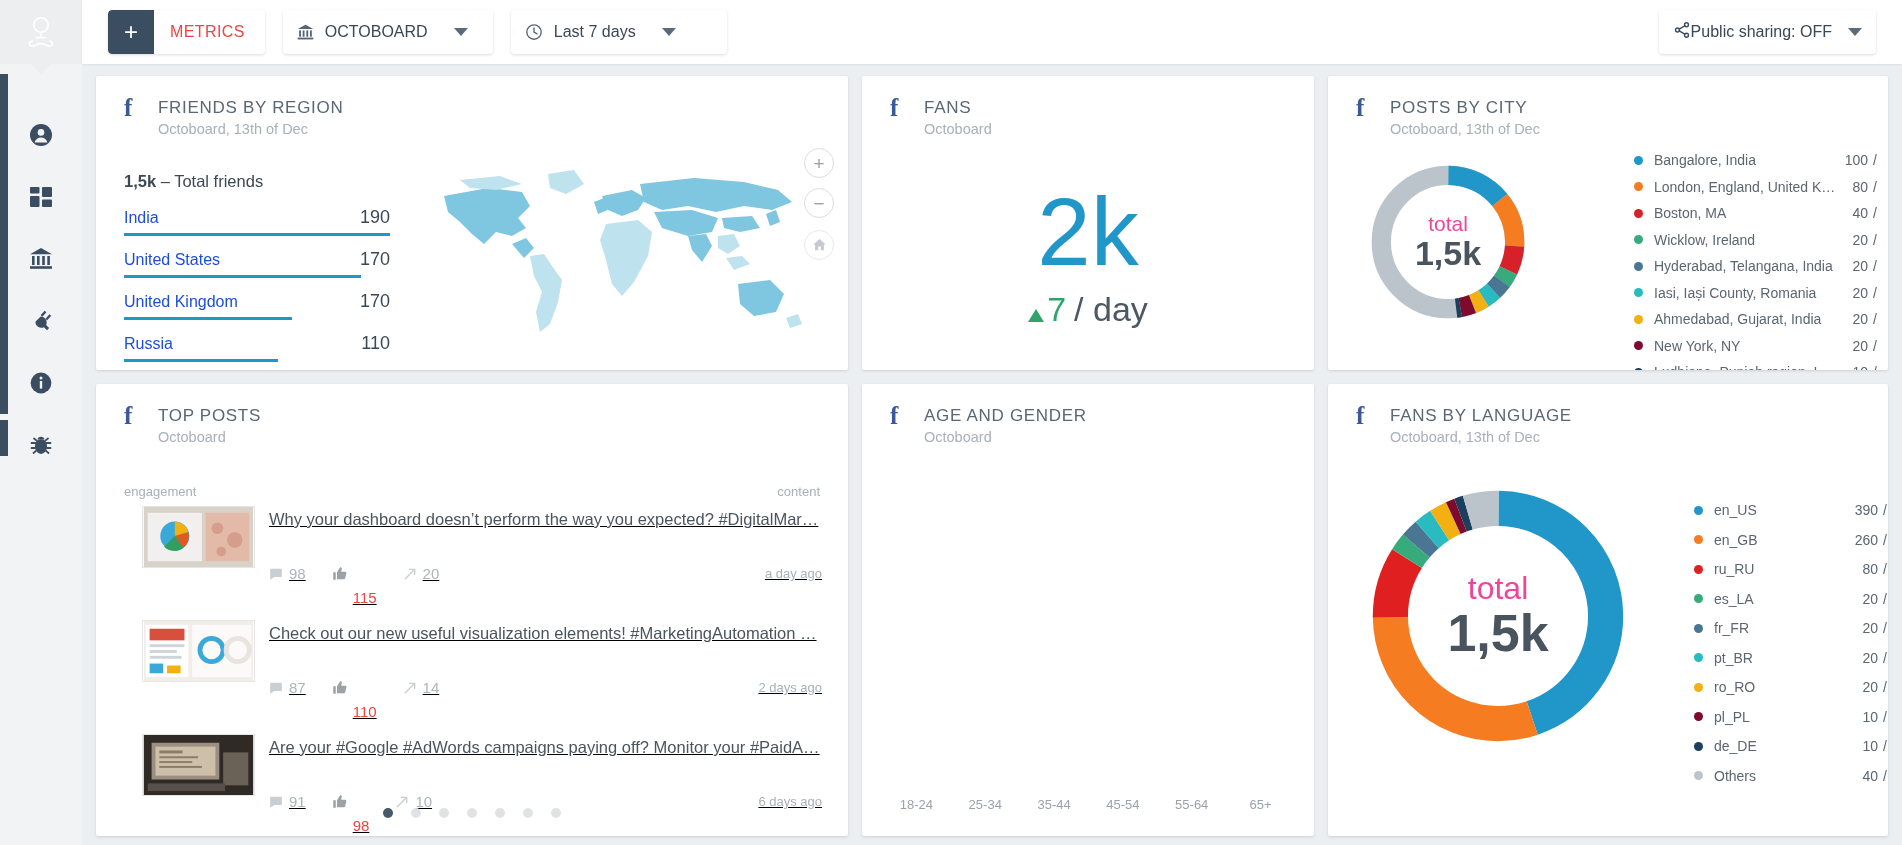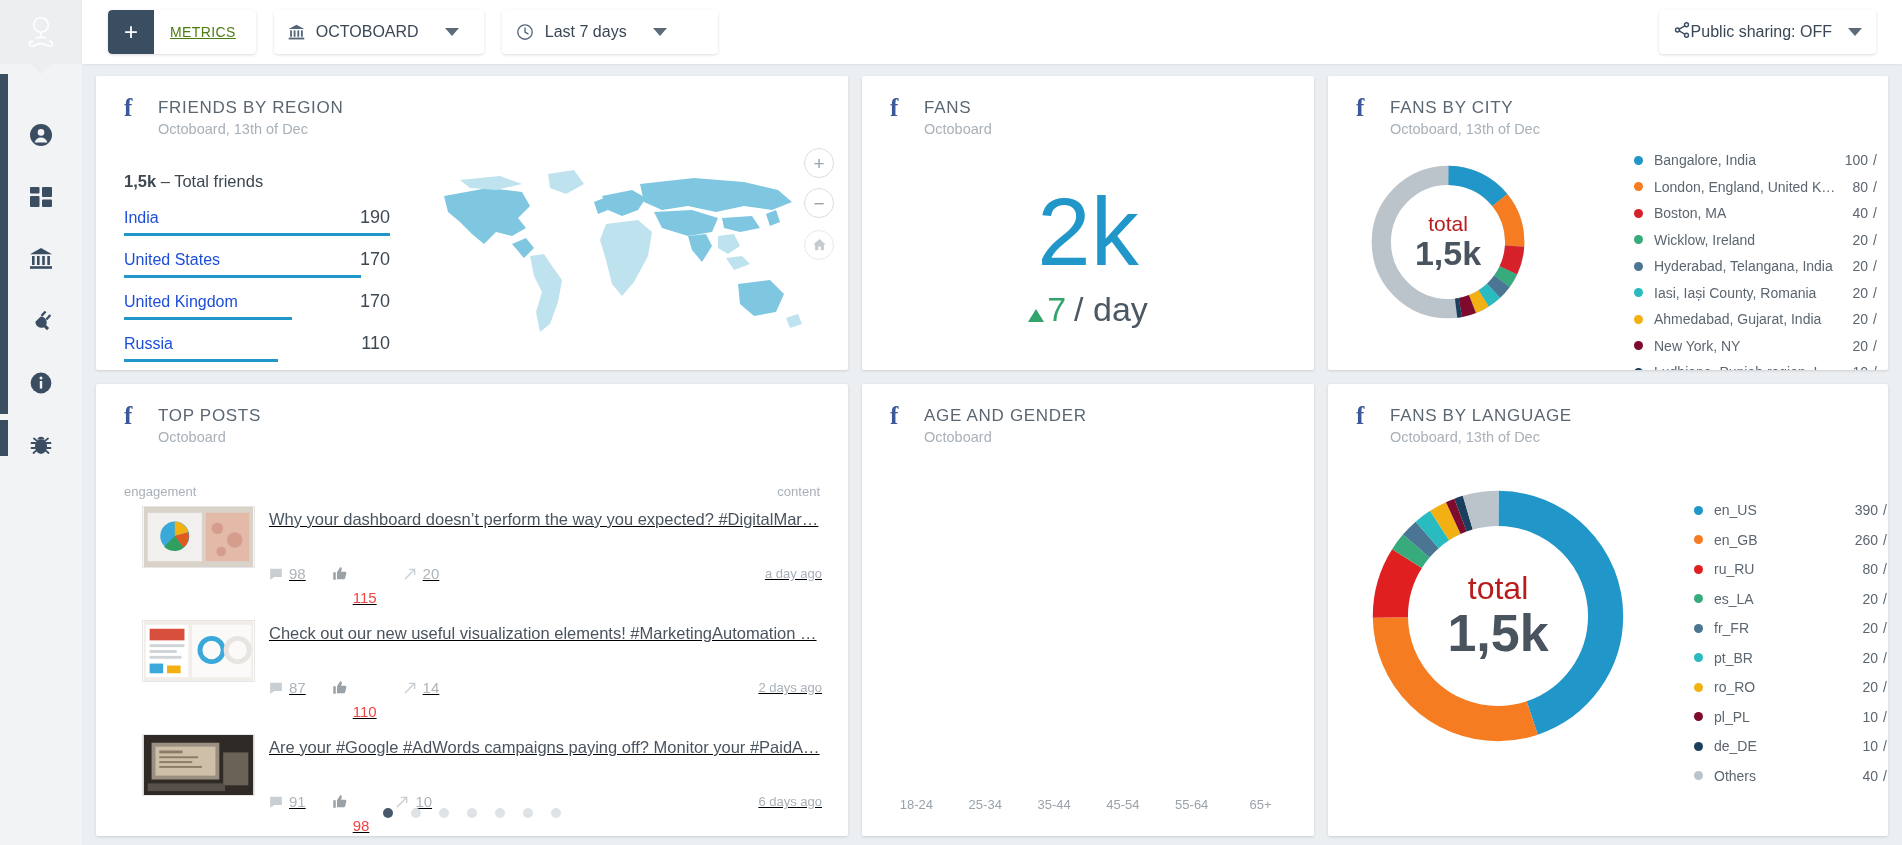"METRICS" .metrics-label { color: #4d7c0f -> #ef4444; font-size: 14px -> 16px; text-decoration: underline -> none }
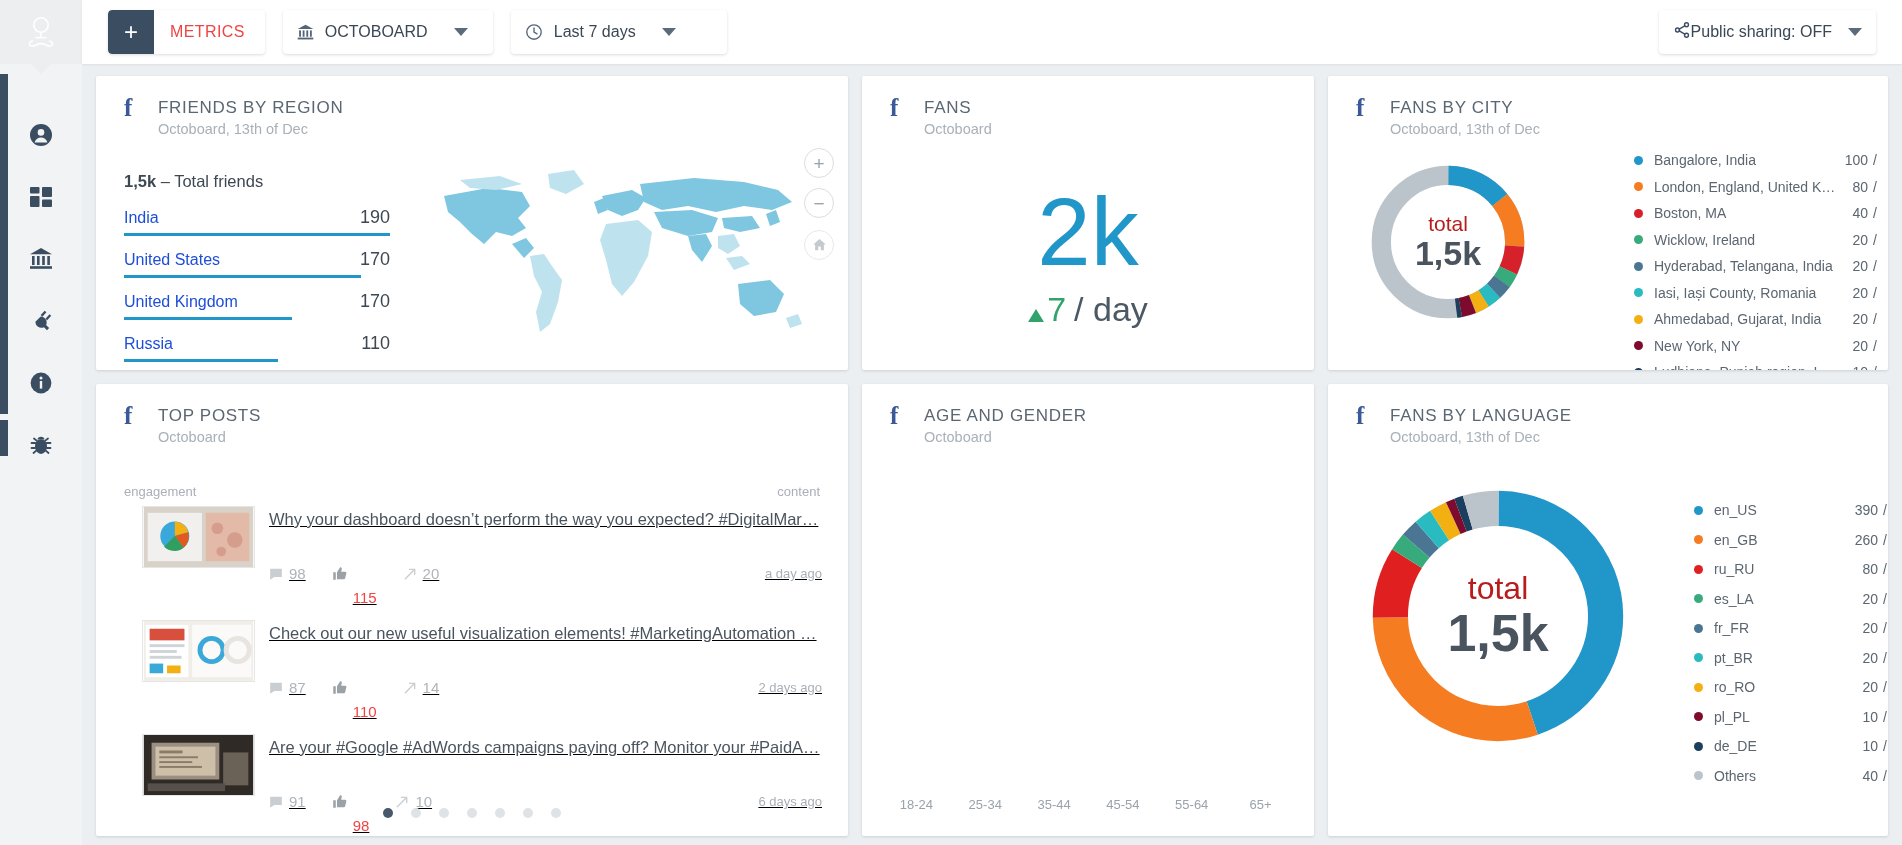"FANS BY CITY" div.card-title { text: FANS -> POSTS }
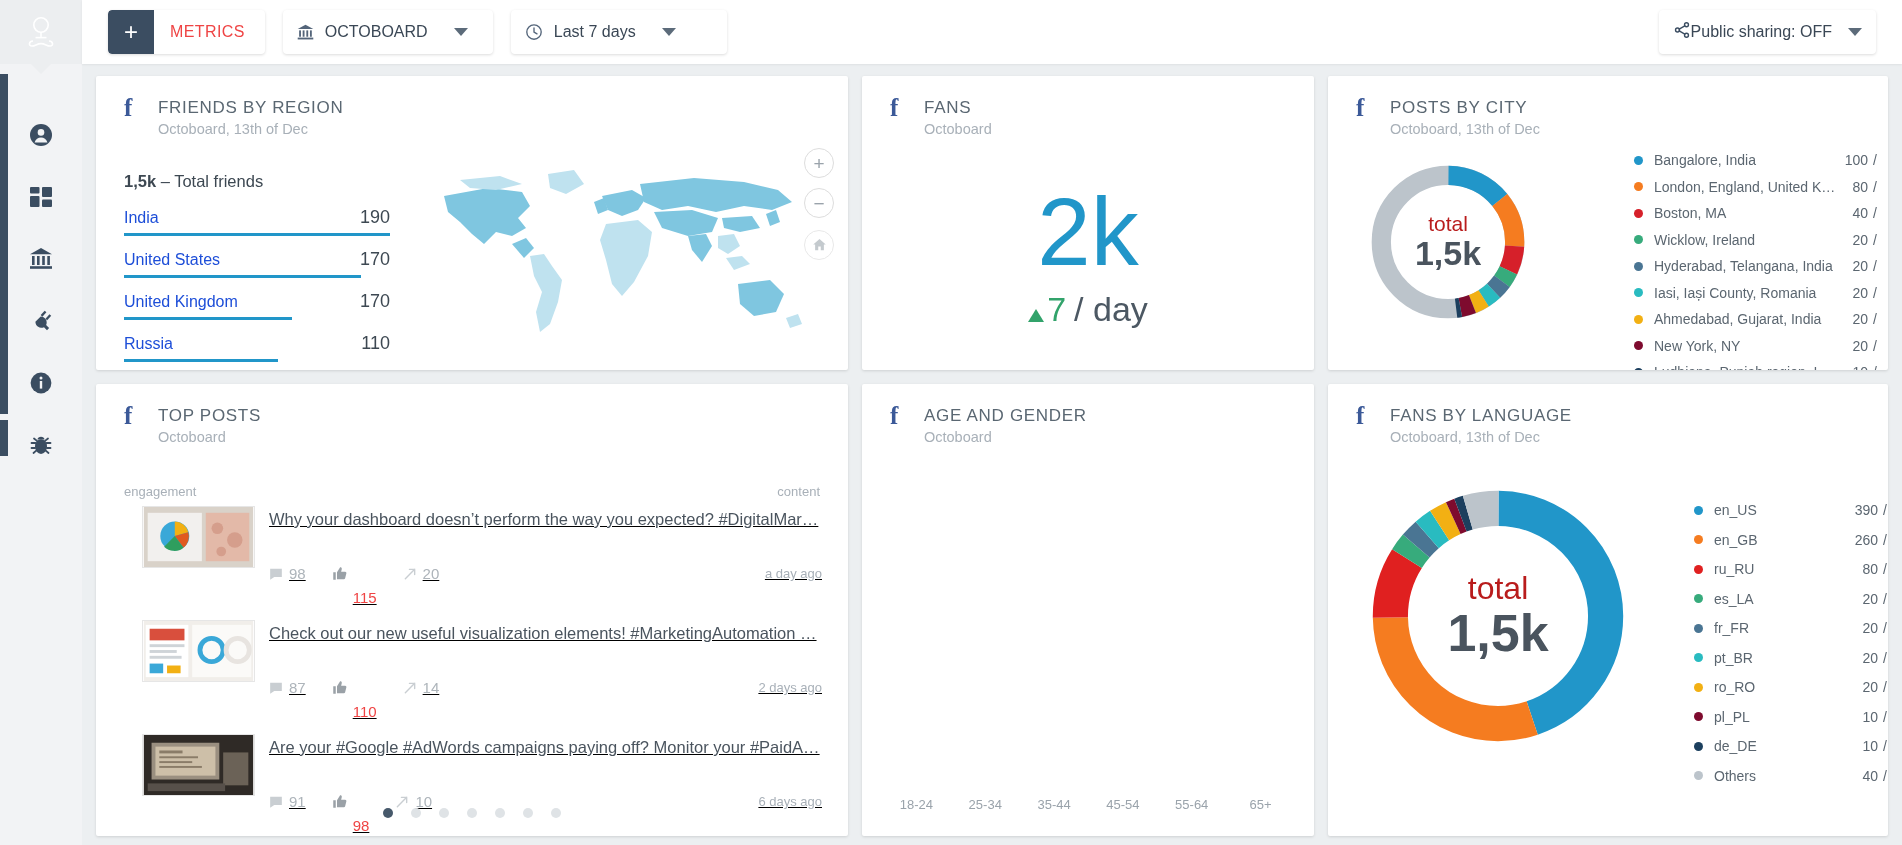"total" .donut-center .lbl { color: #b91c1c -> #ec4899 }
